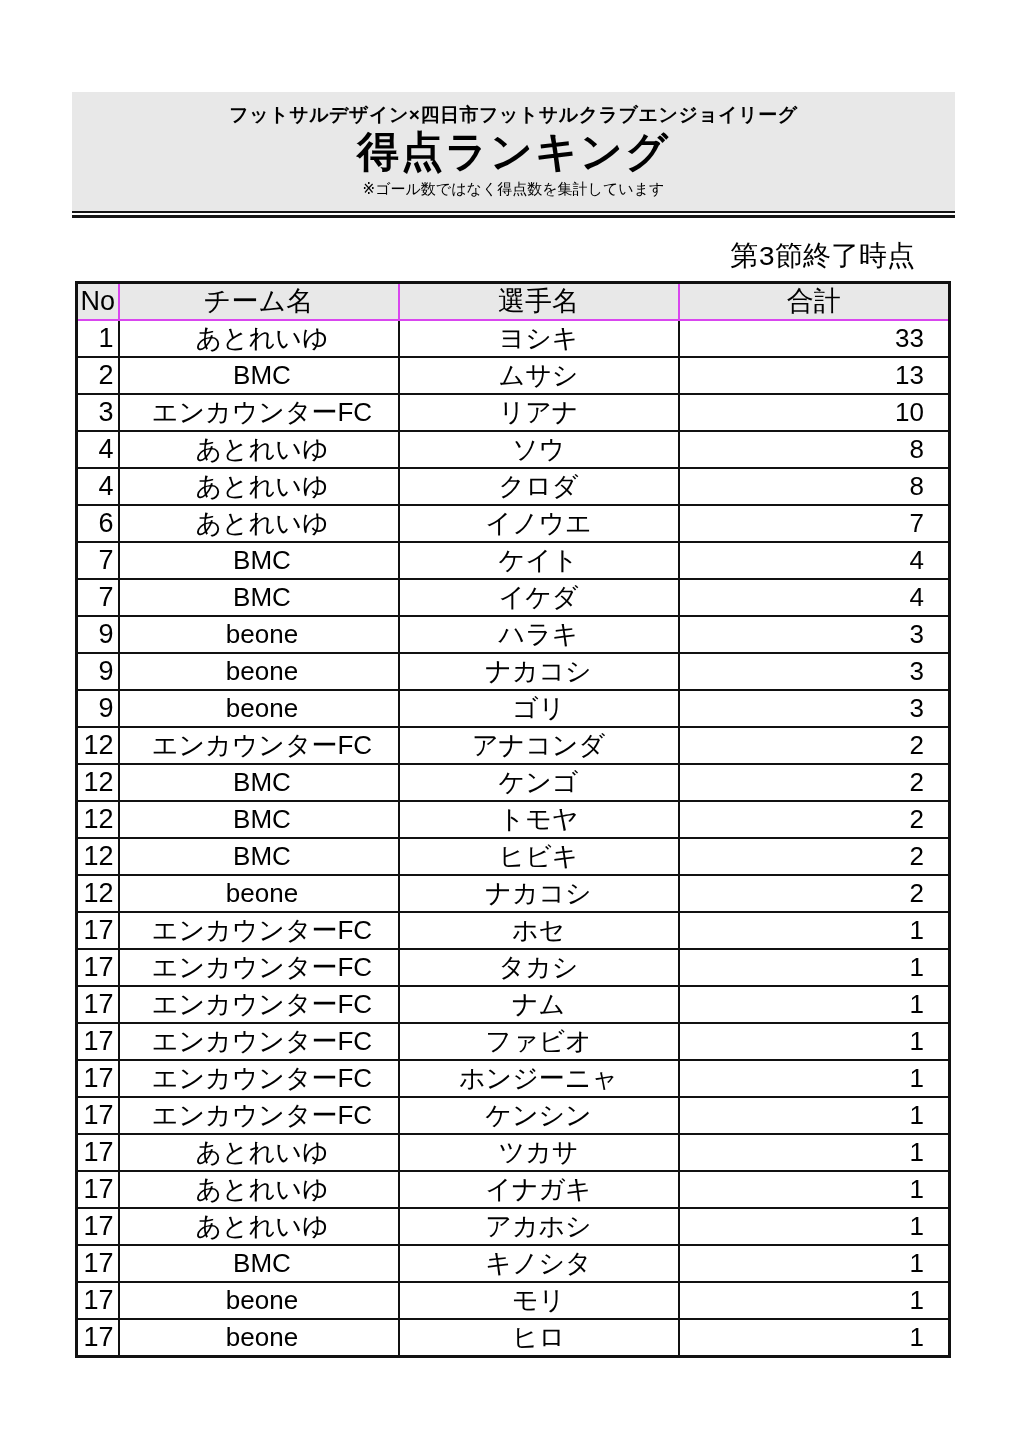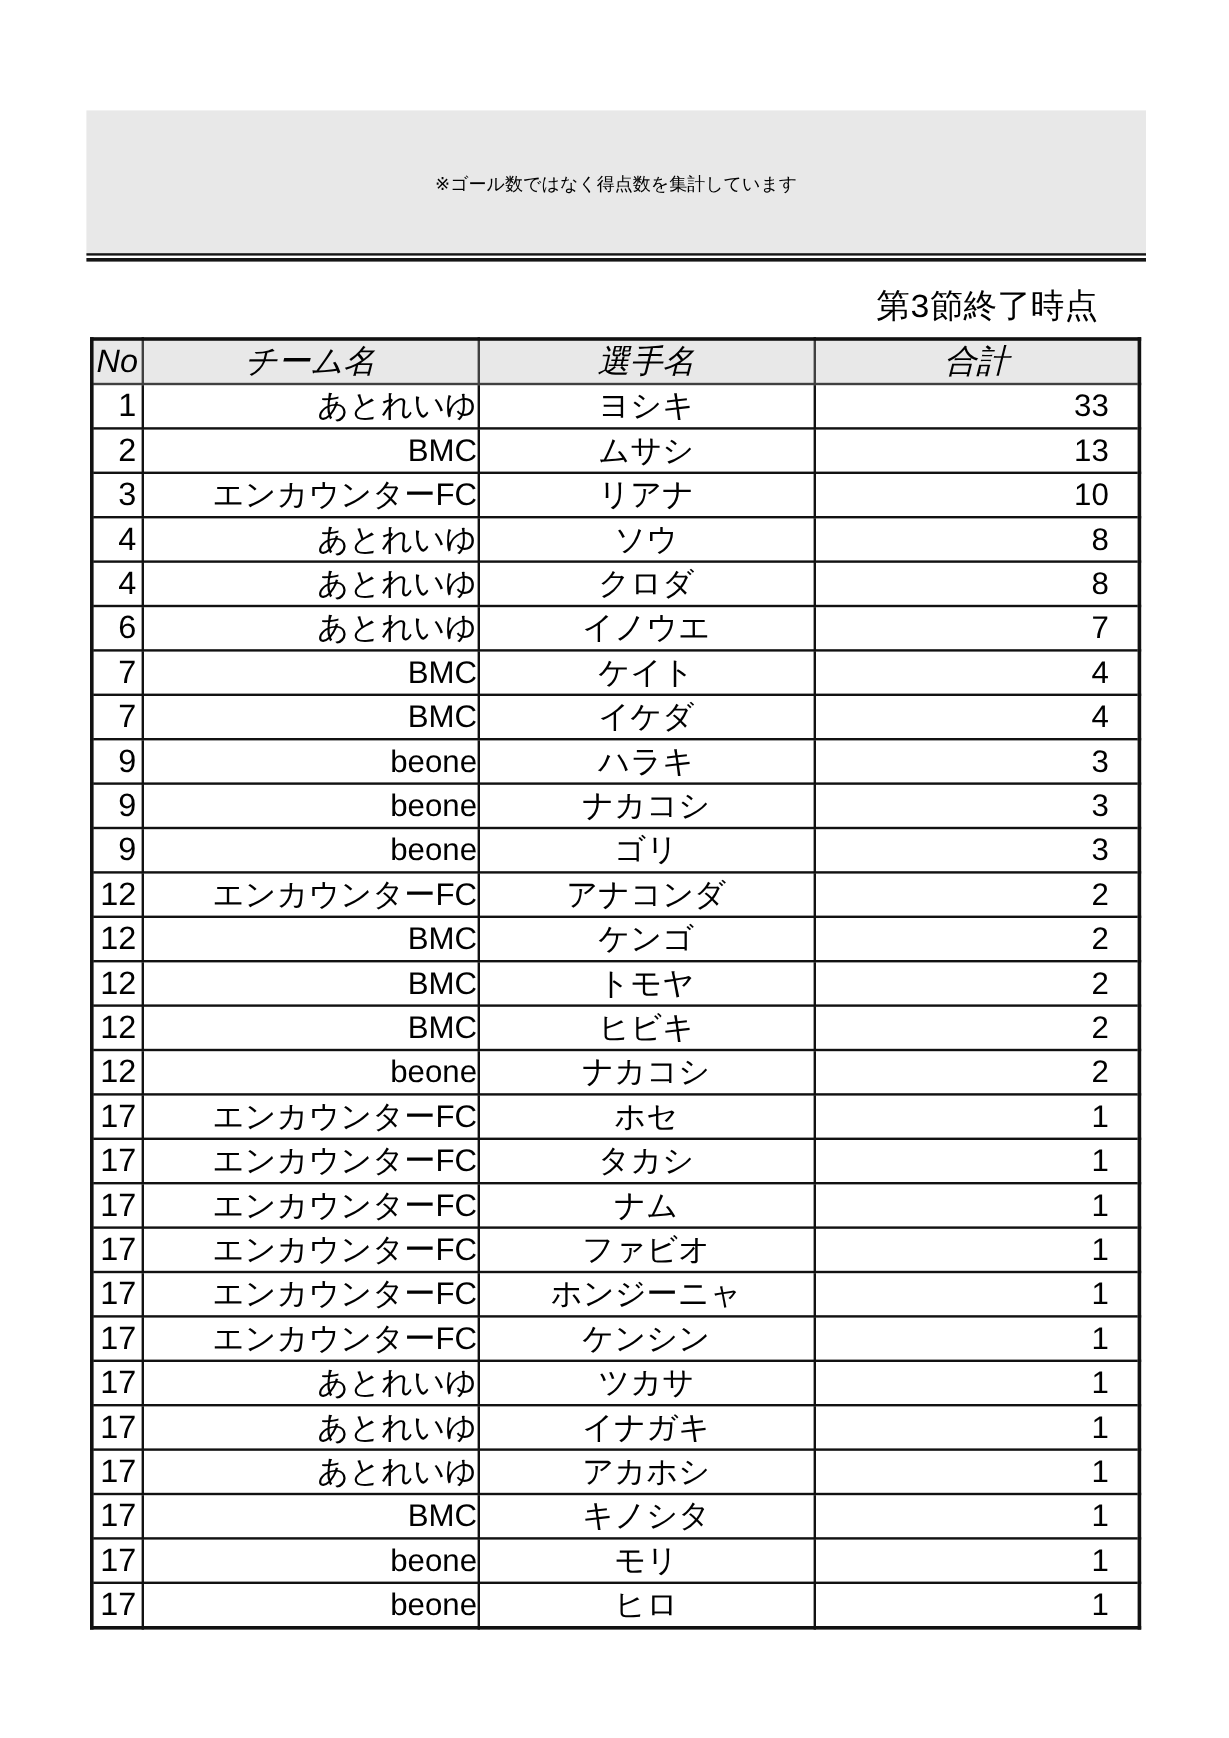"フットサルデザイン×四日市フットサルクラブエンジョイリーグ" div.banner-league { html: none -> <div>フットサルデザイン×四日市フットサルクラブエンジョイリーグ</div> }
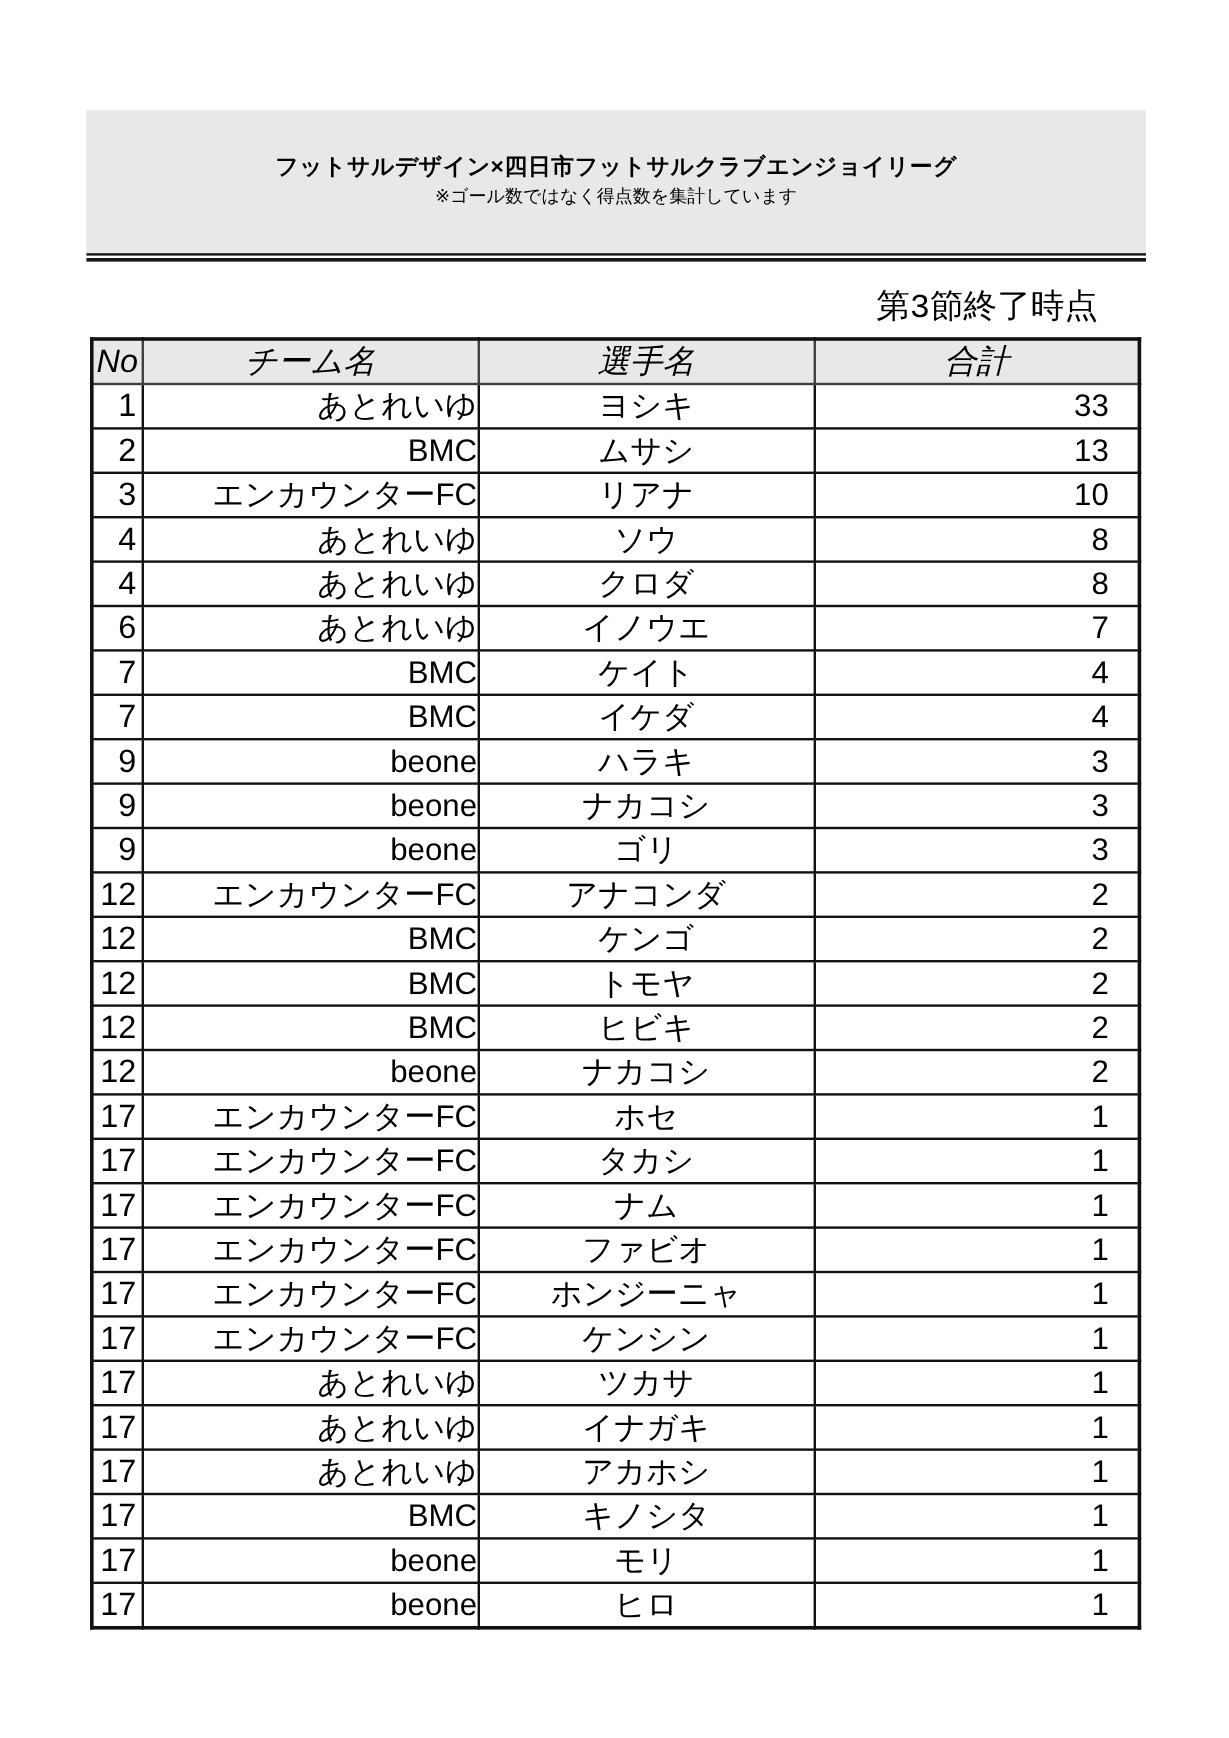"得点ランキング" div.banner-title { html: none -> <div>得点ランキング</div> }
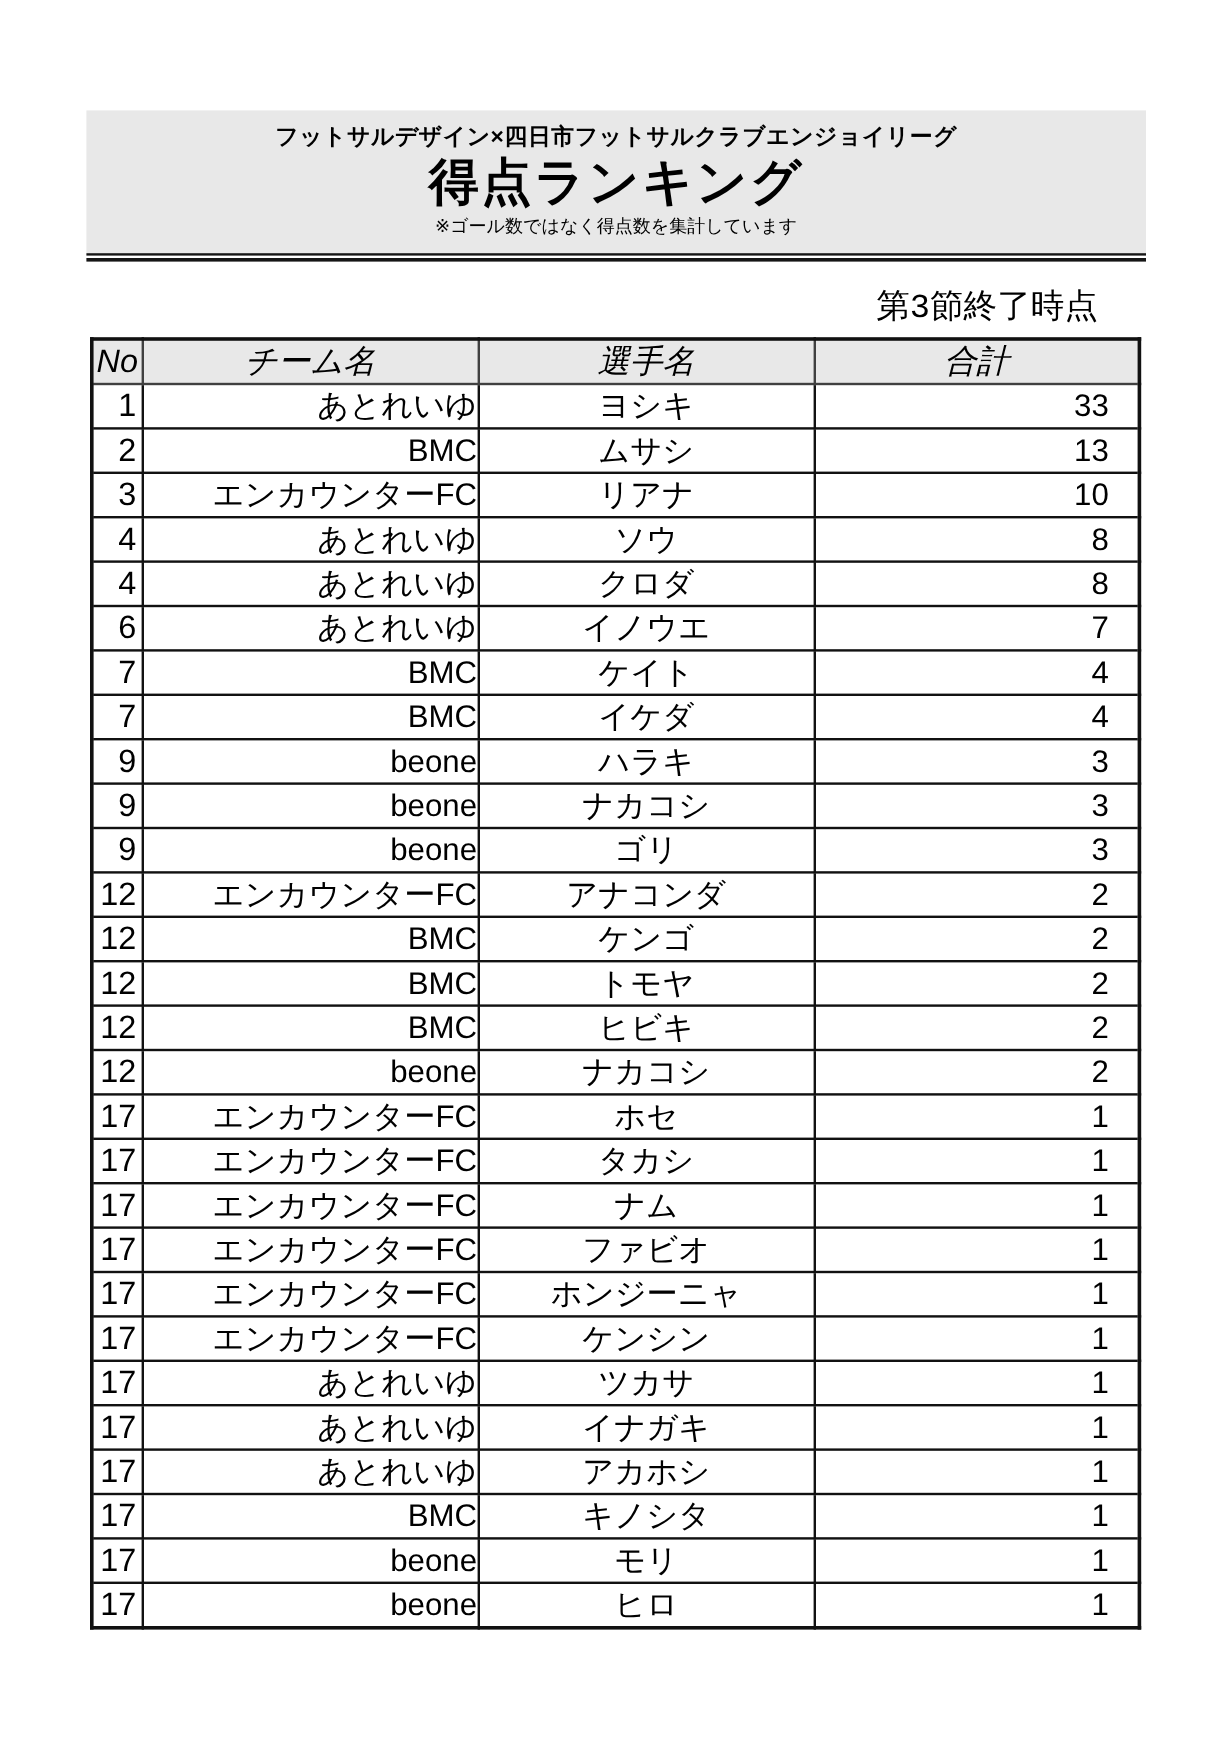"No" table.ranking th { border: 2px solid #404040 -> 2px solid #d946ef; font-style: italic -> none }
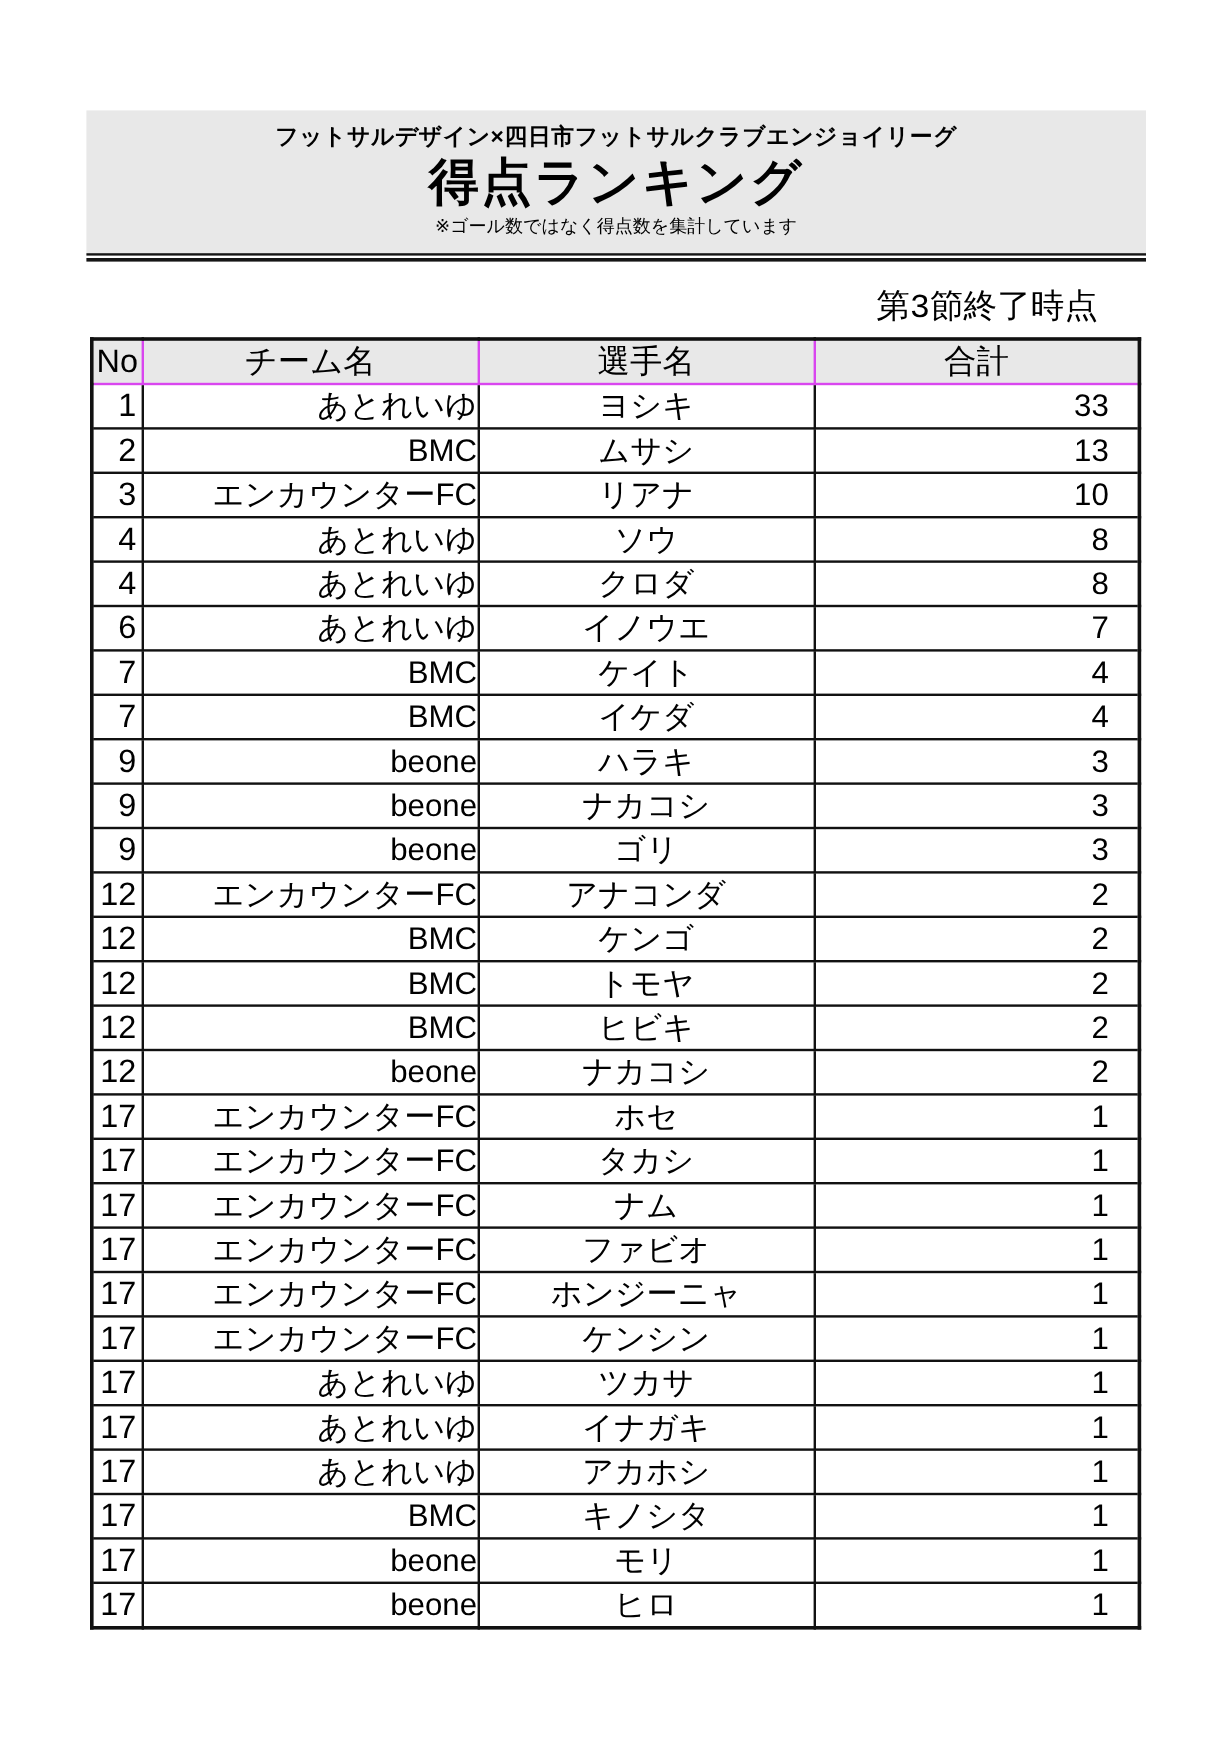"あとれいゆ" table.ranking td.team { text-align: right -> center }
